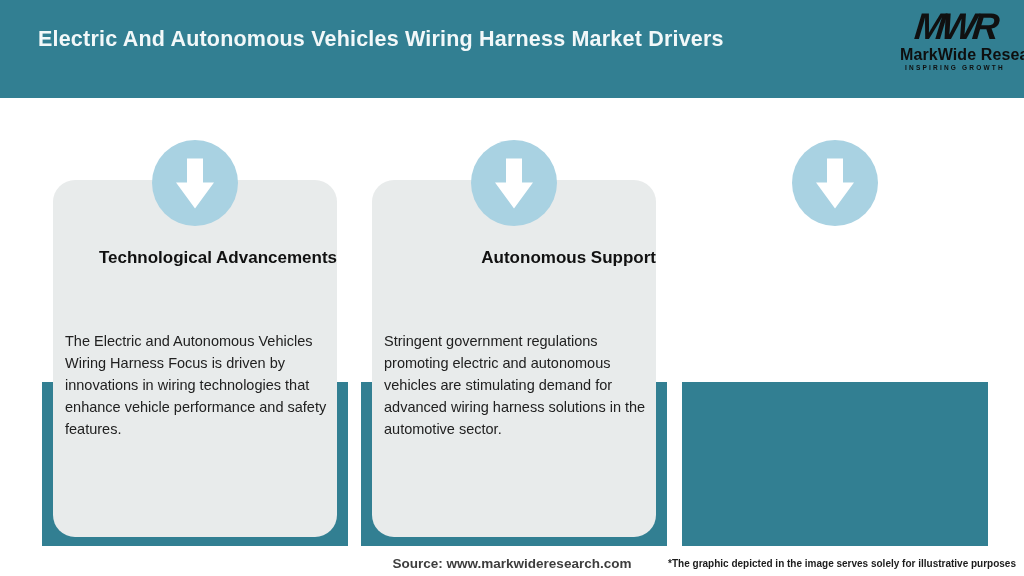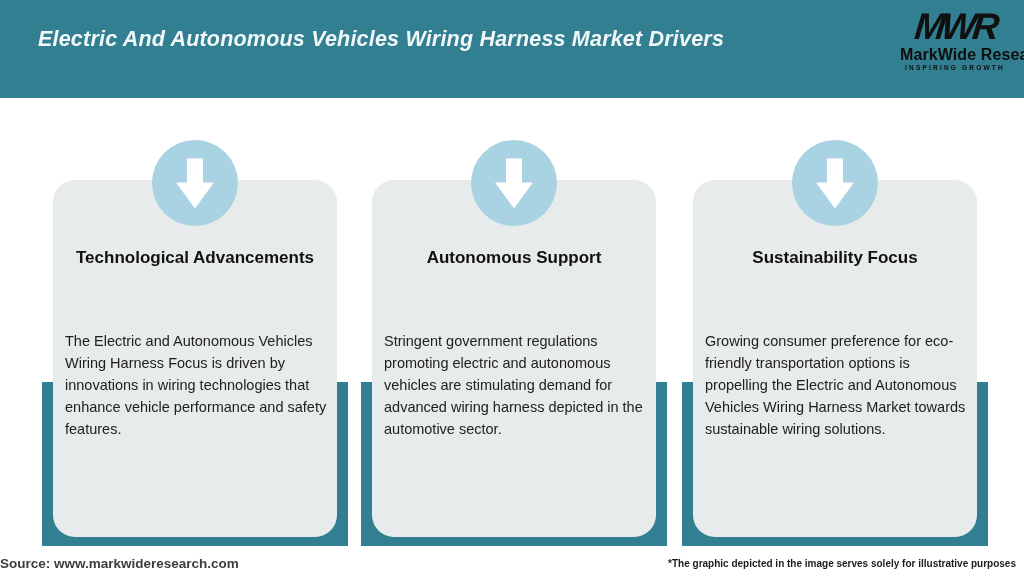"Electric And Autonomous Vehicles Wiring" .page-title { font-style: italic -> none }
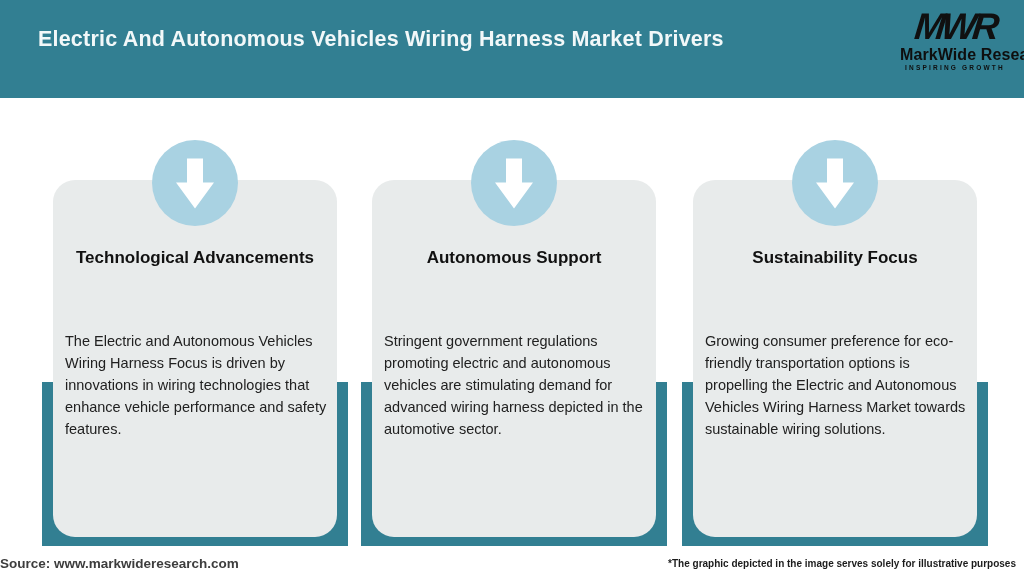"Technological Advancements" .card-title { text-align: center -> right }
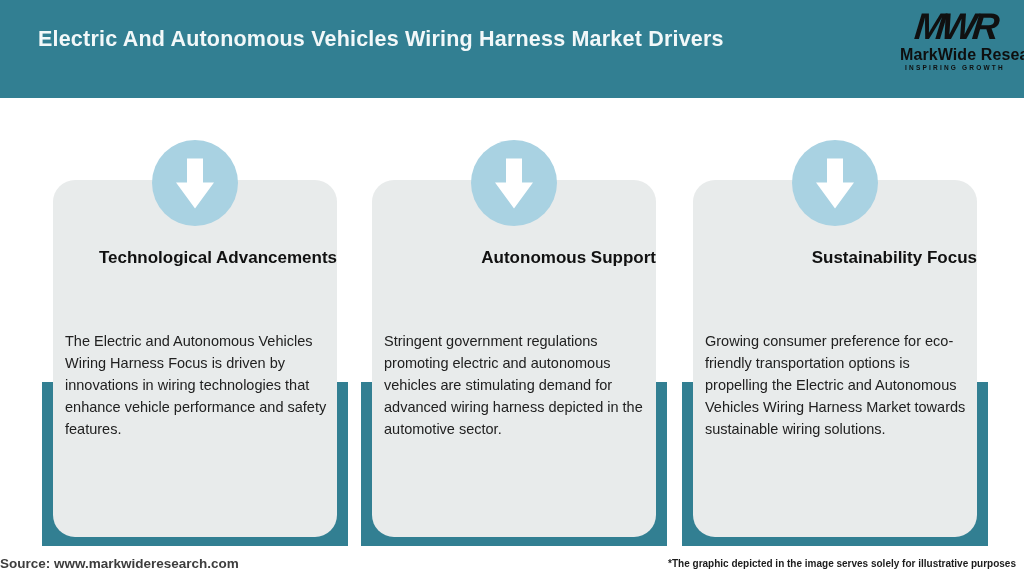"Sustainability Focus" div.card { html: <div> <div>Sustainability Focus</div> <div>Growing consumer preference for eco-friendly transportation options is propelling the Electric and Autonomous Vehicles Wiring Harness Market towards sustainable wiring solutions.</div> </div> -> none }
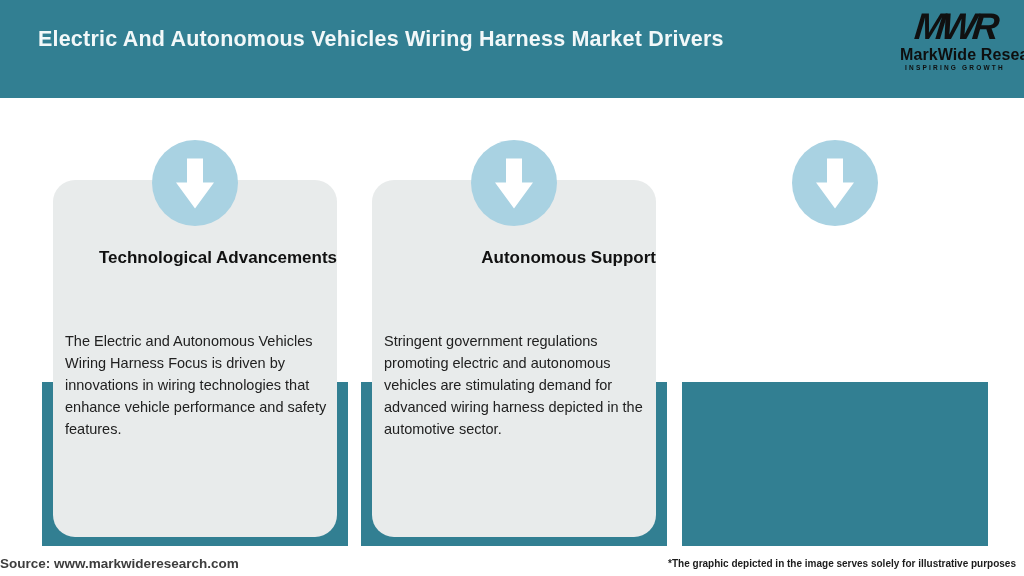"Stringent government regulations" div.card-body { text: depicted -> solutions }
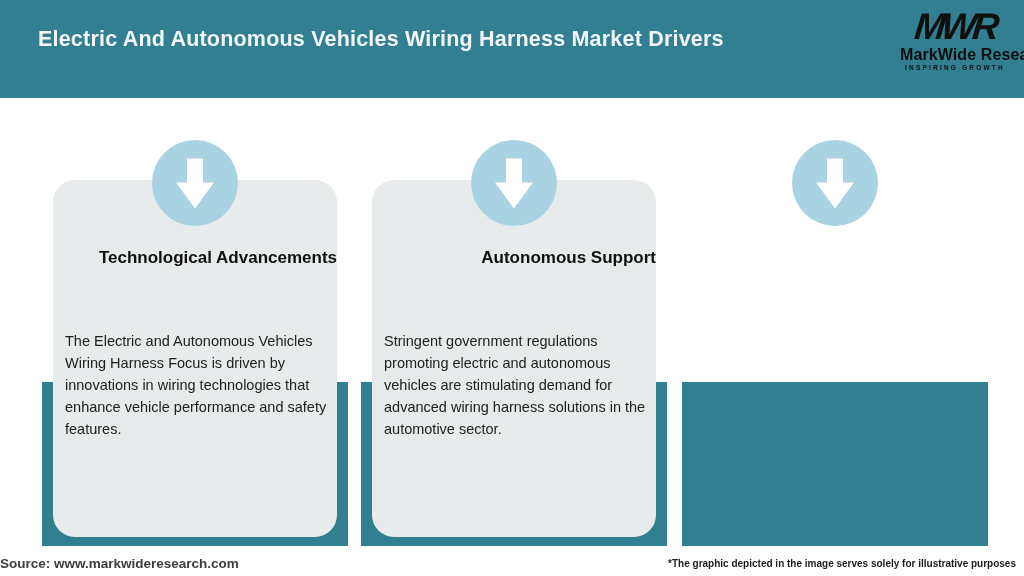"Source: www.markwideresearch.com" .source { text-align: left -> center }
